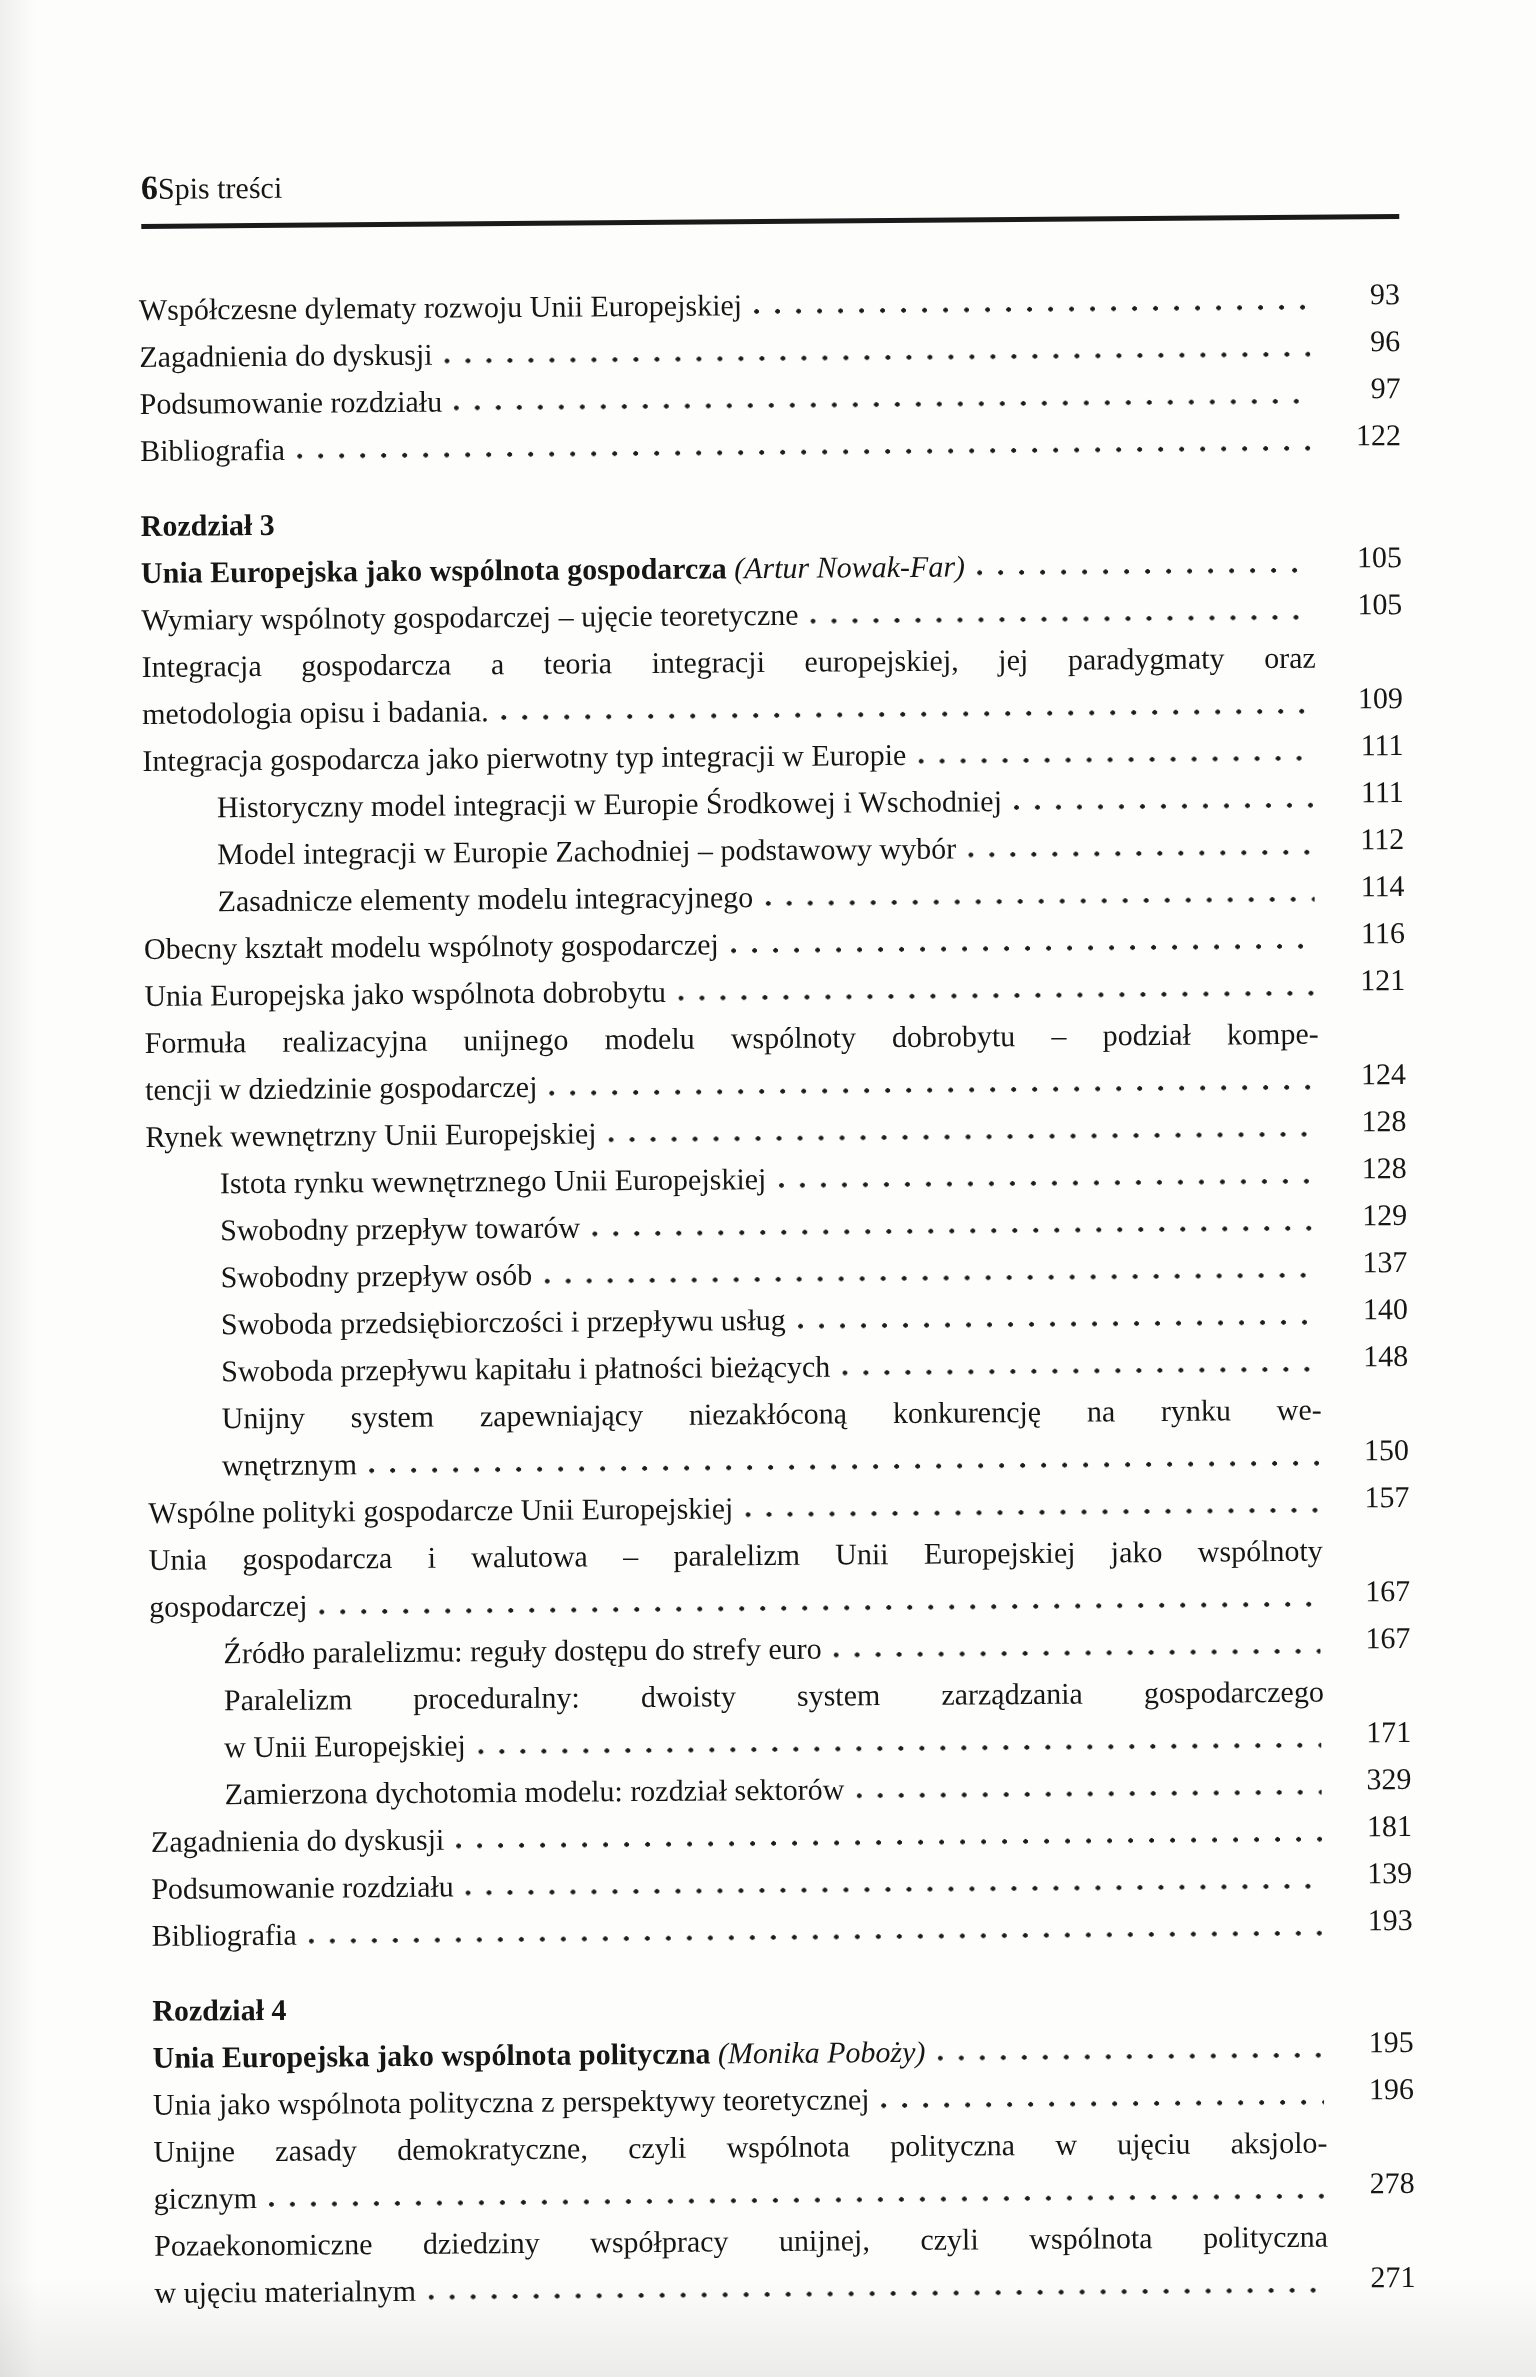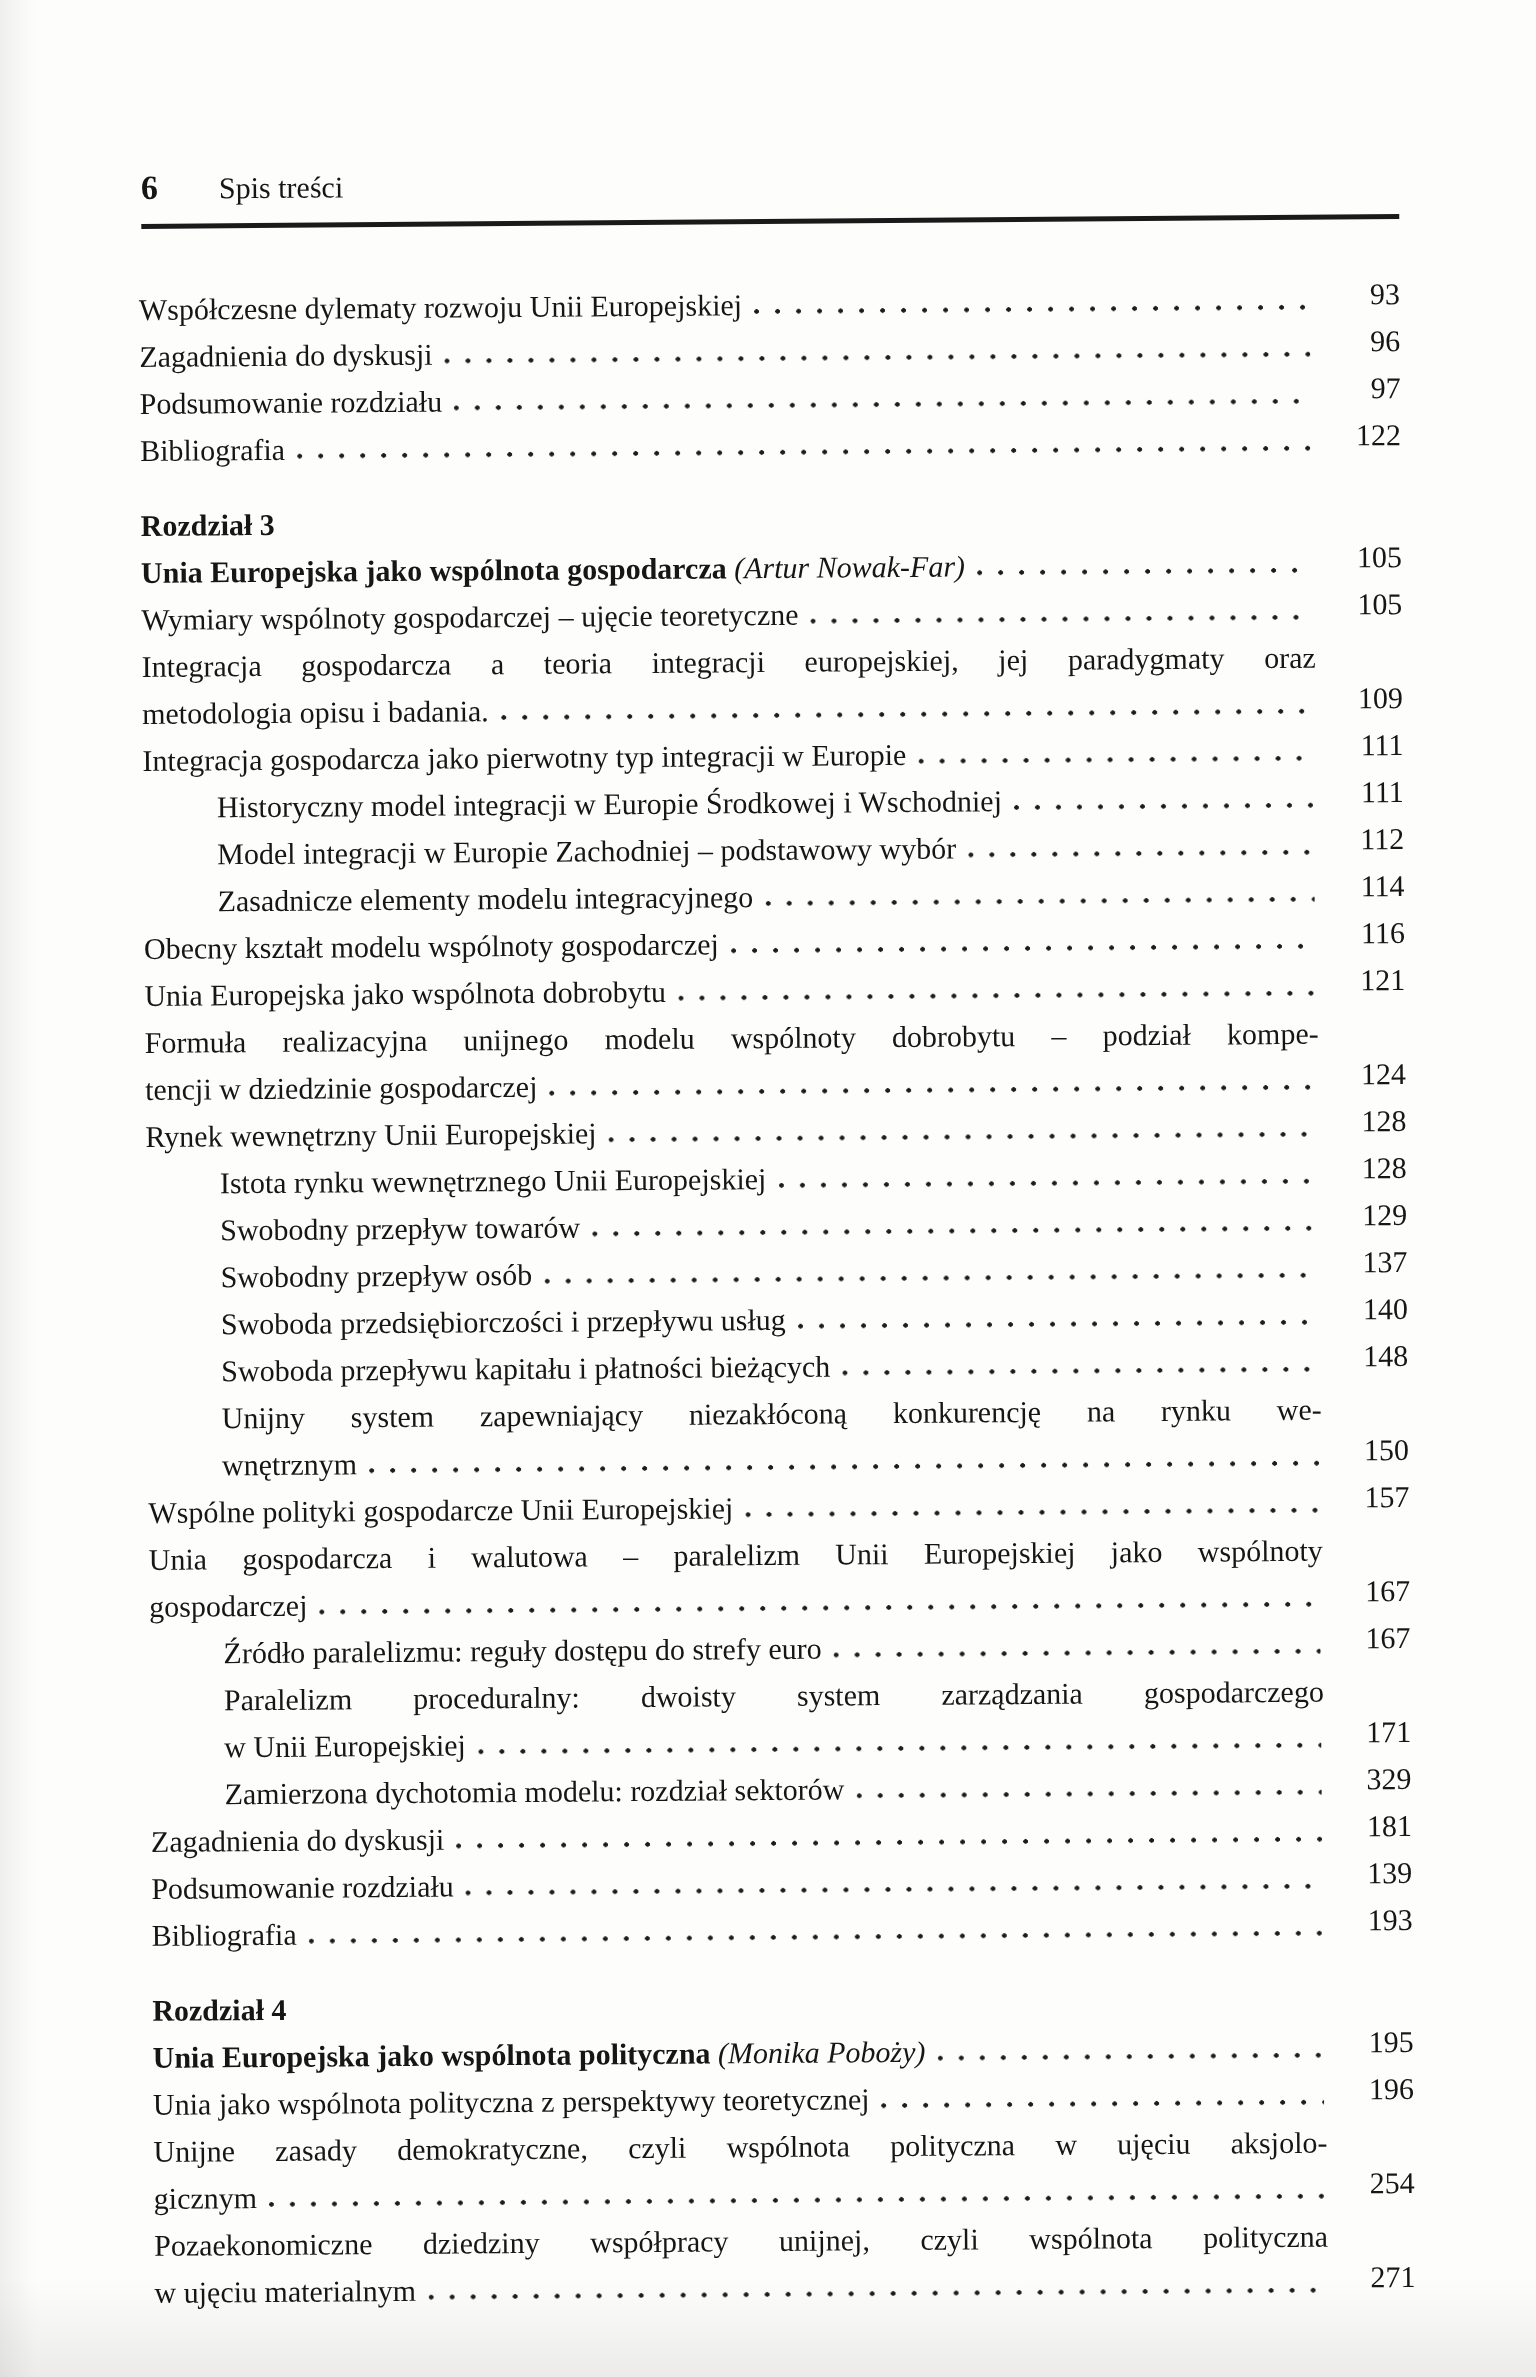"Spis treści" .htitle { margin-left: 61px -> none }
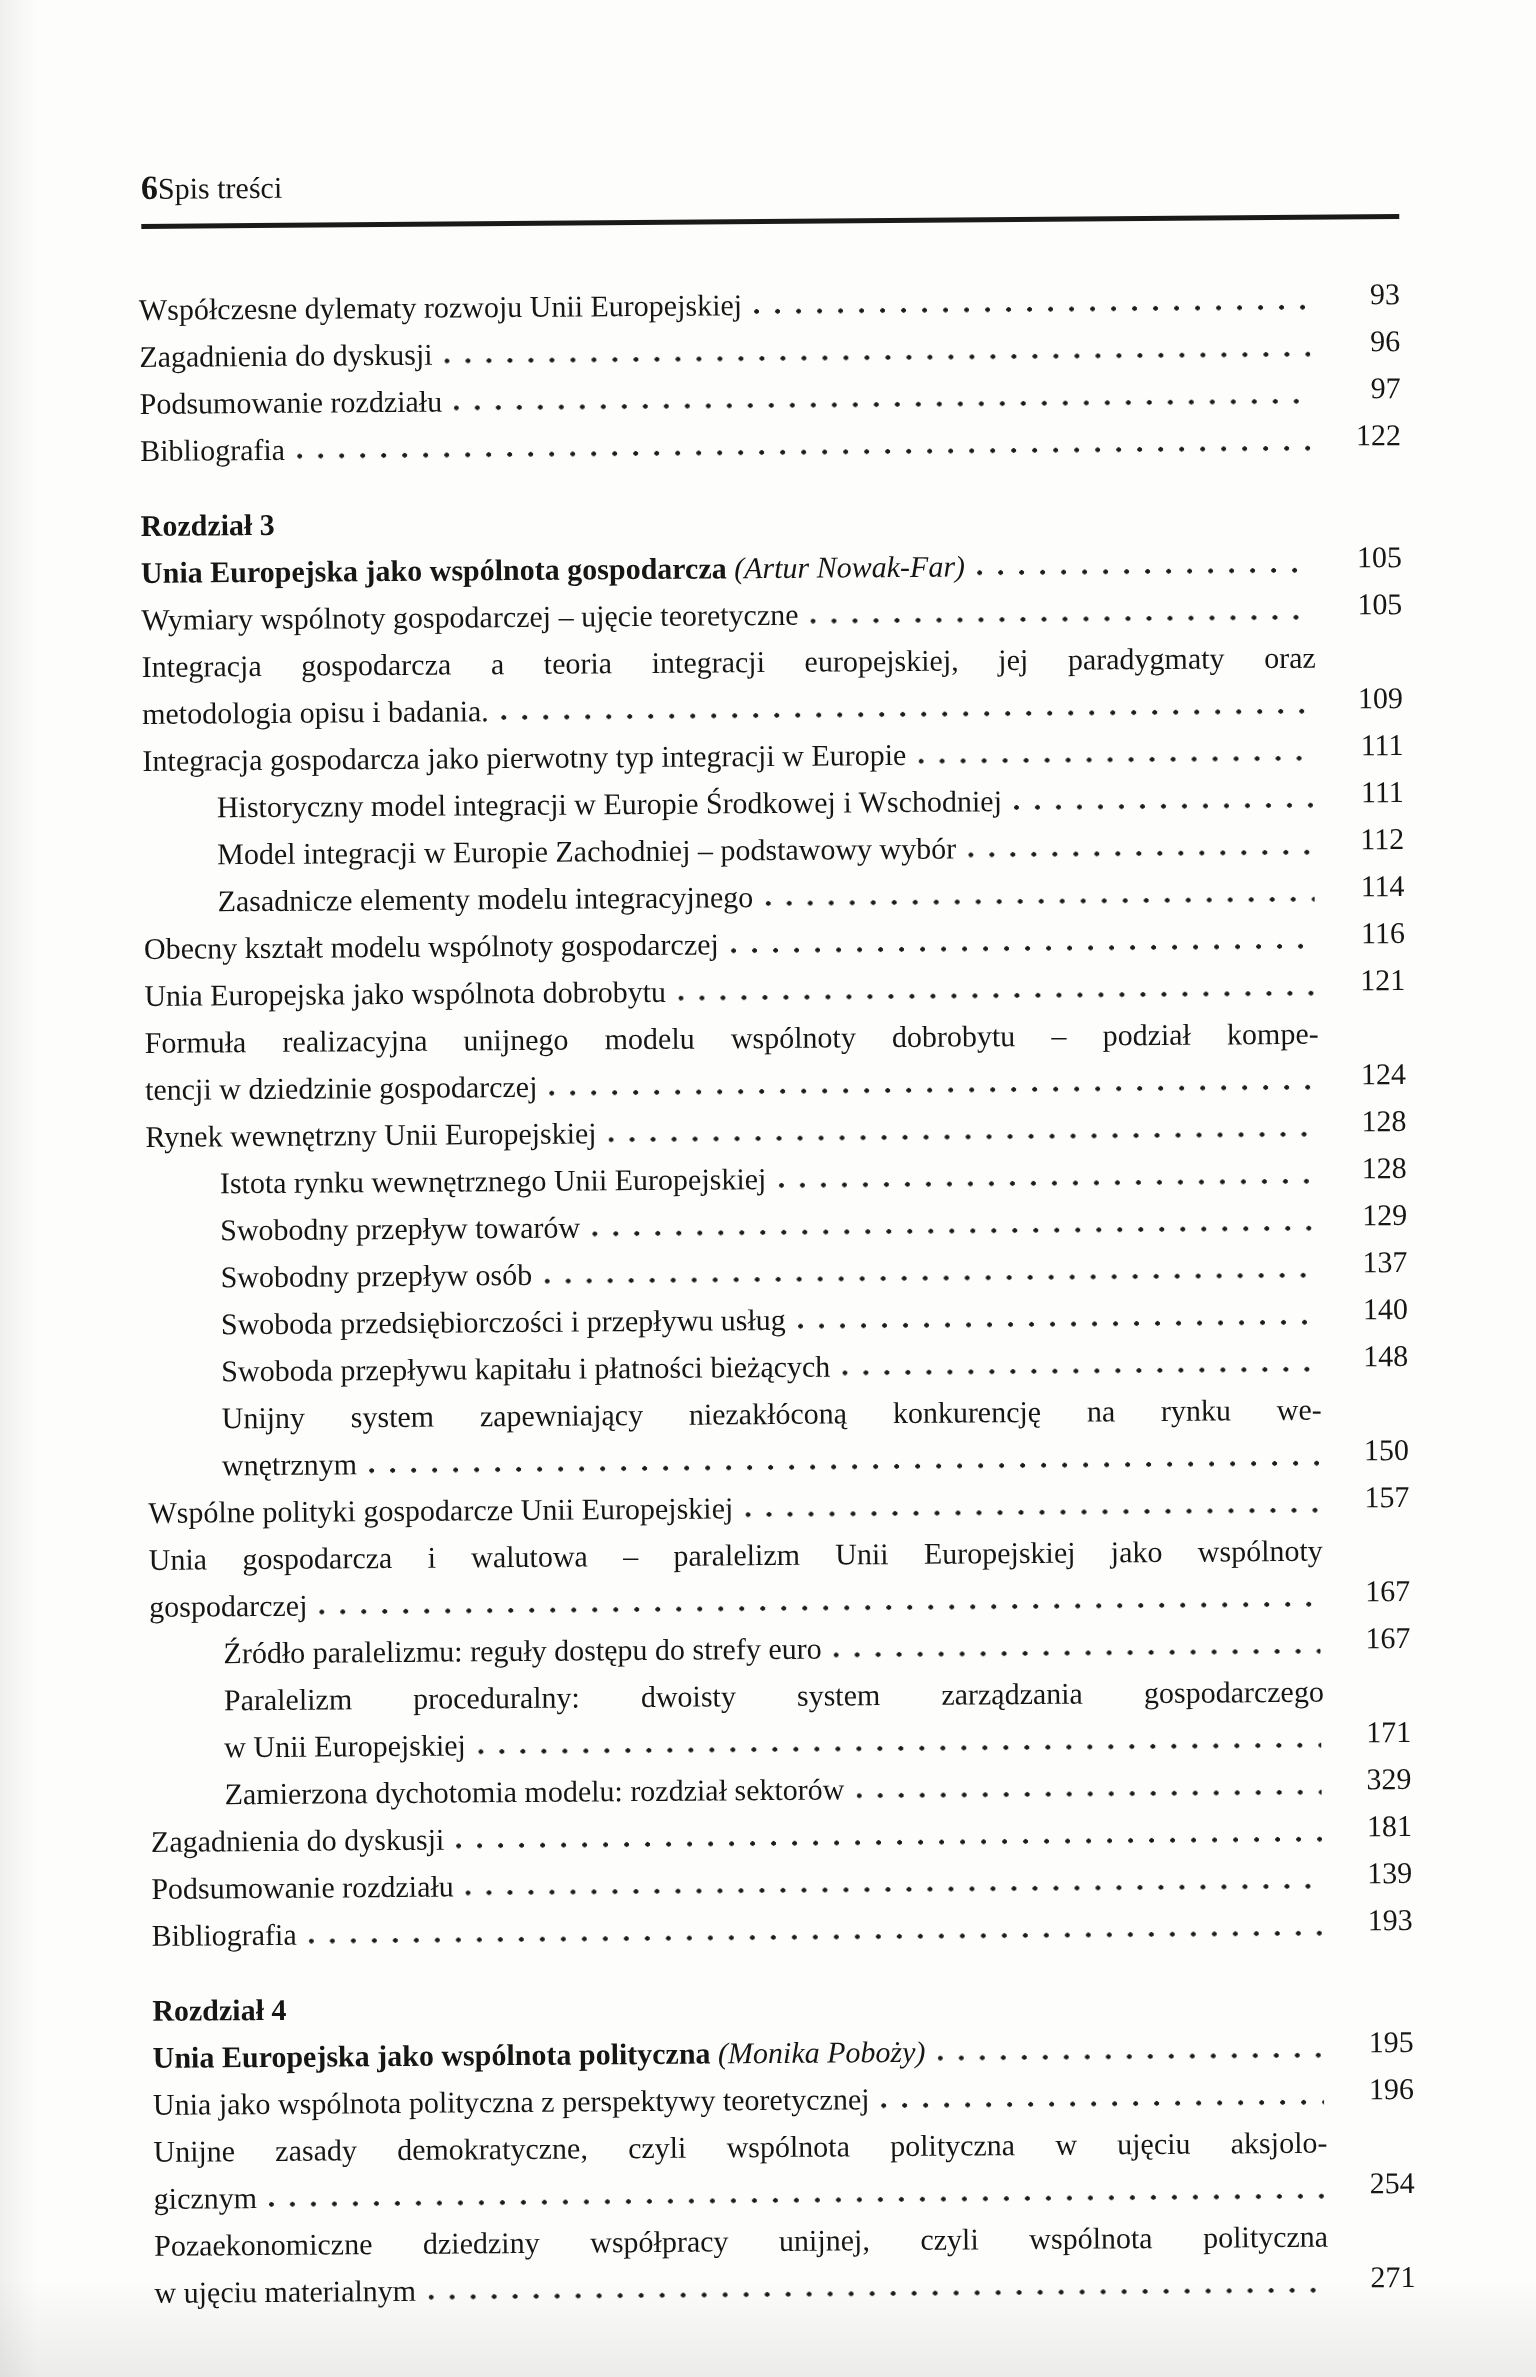"254" span.num { text: 254 -> 278 }
